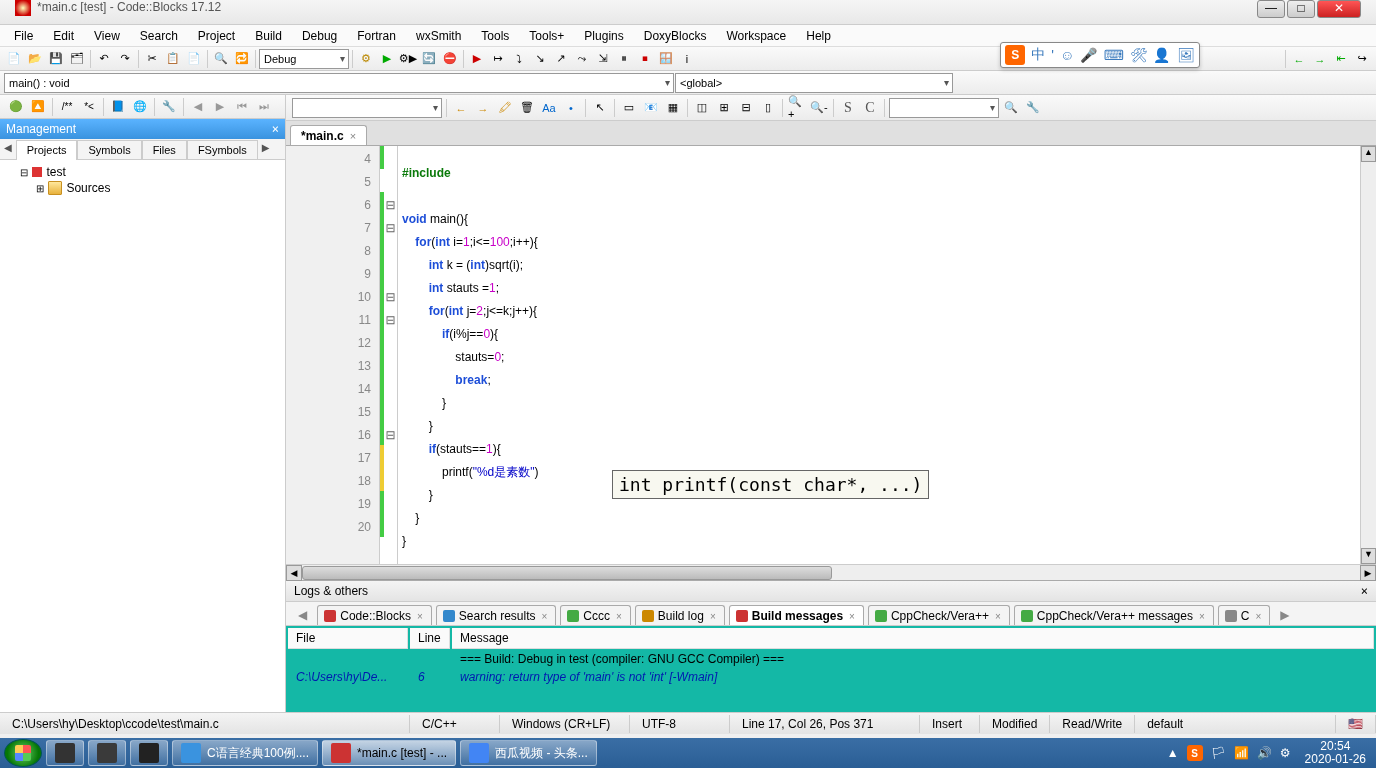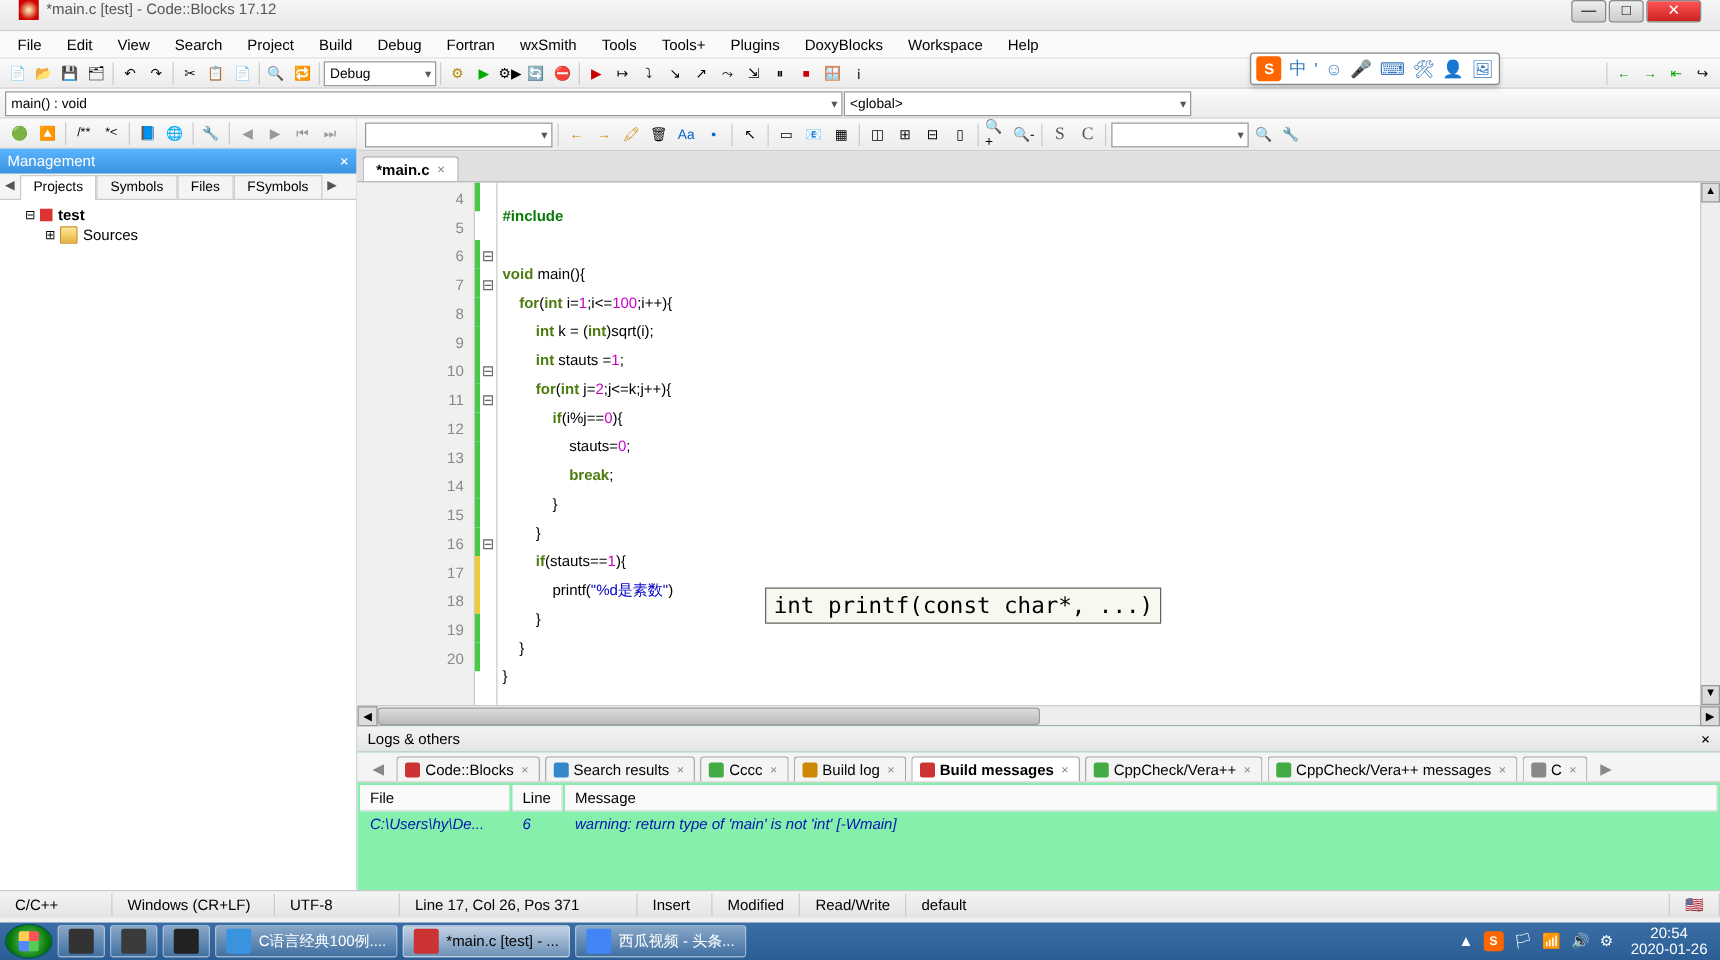"test" span { font-weight: bold -> normal }
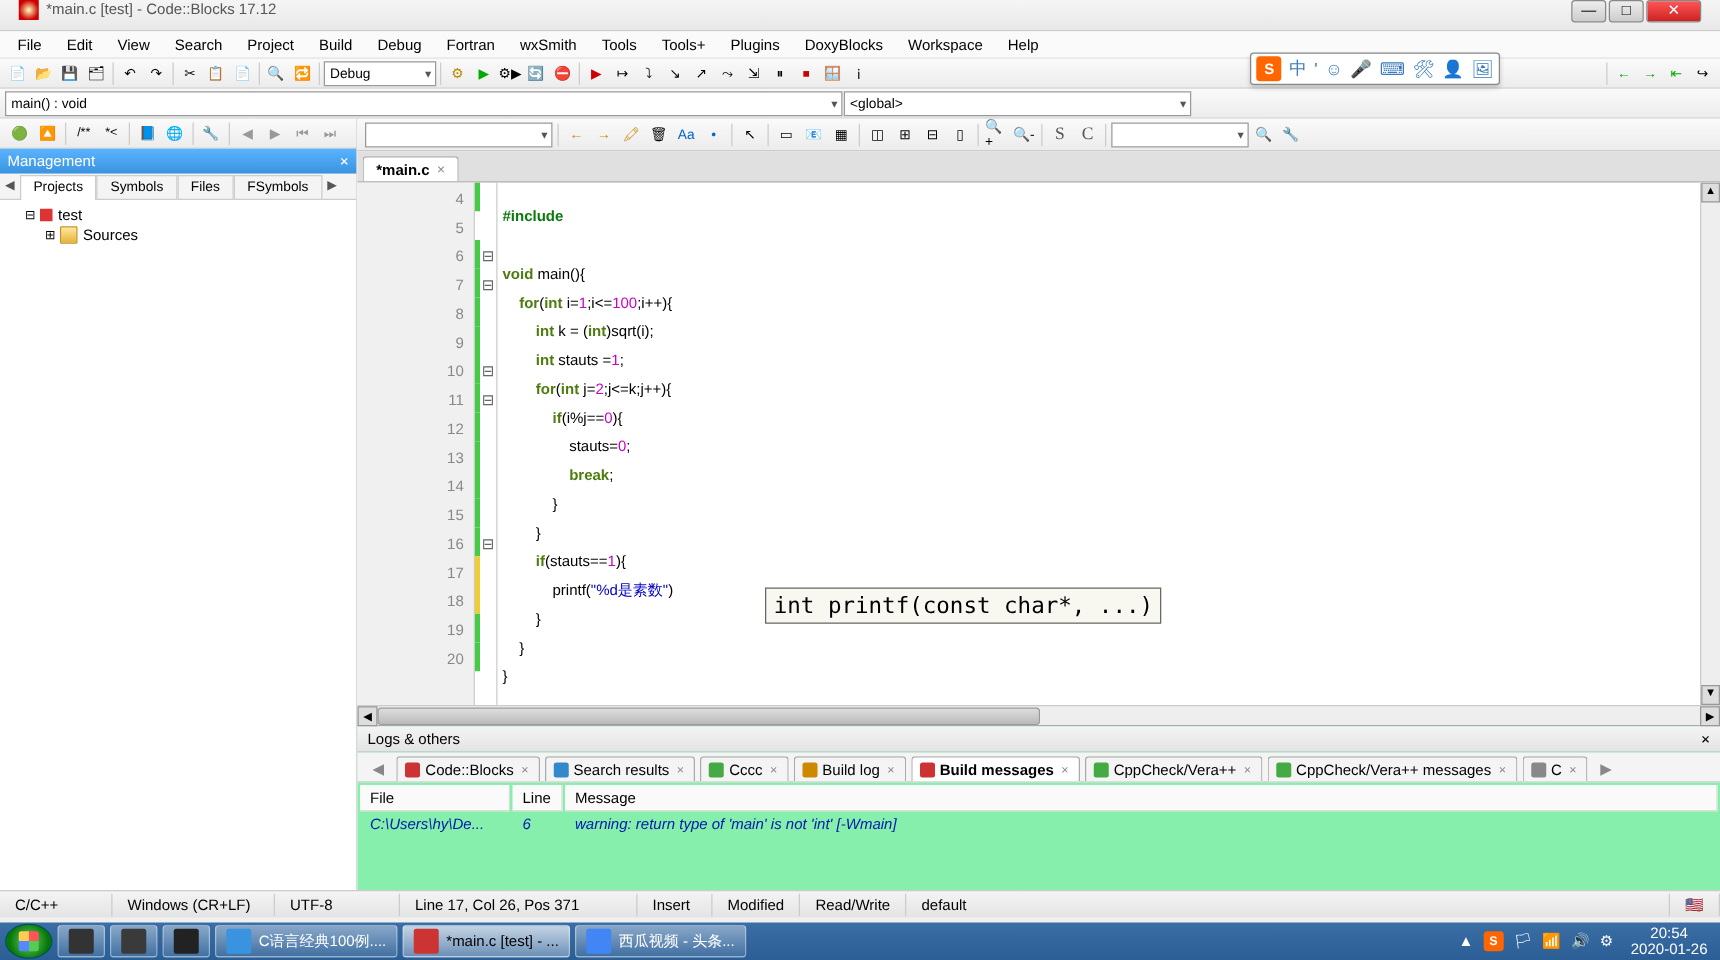"void" .kw-blue { color: #4d7c0f -> #1d4ed8 }
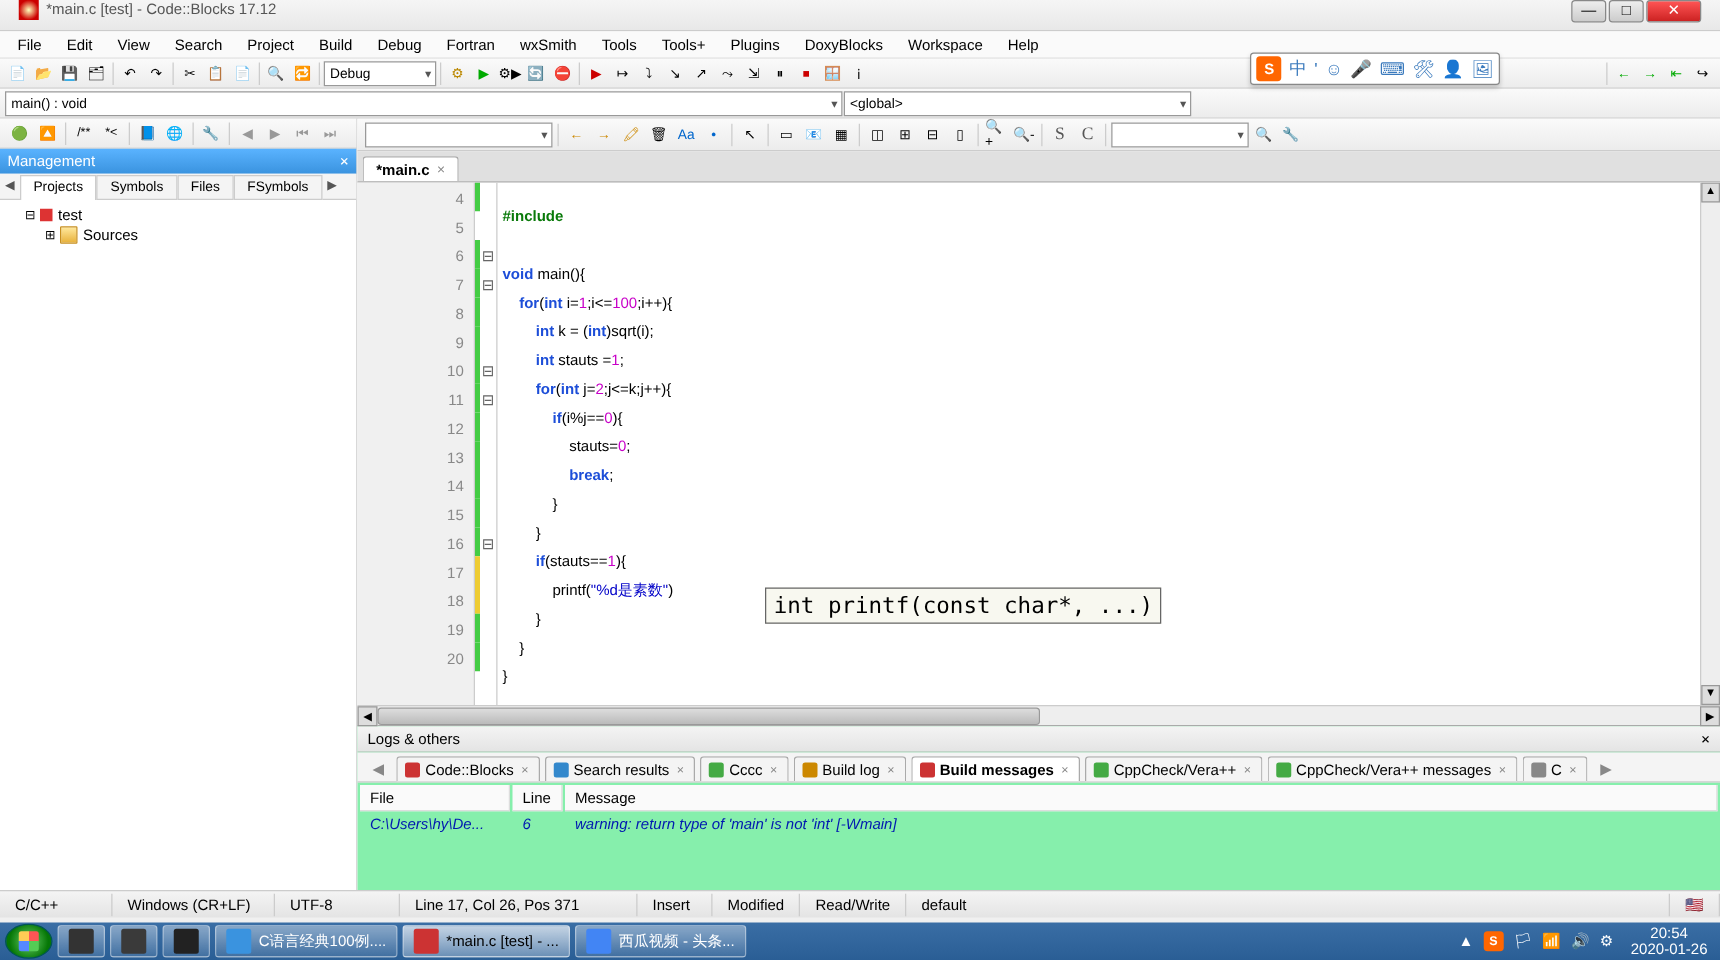"Logs & others" .logs-panel { background: #86efac -> #14b8a6 }
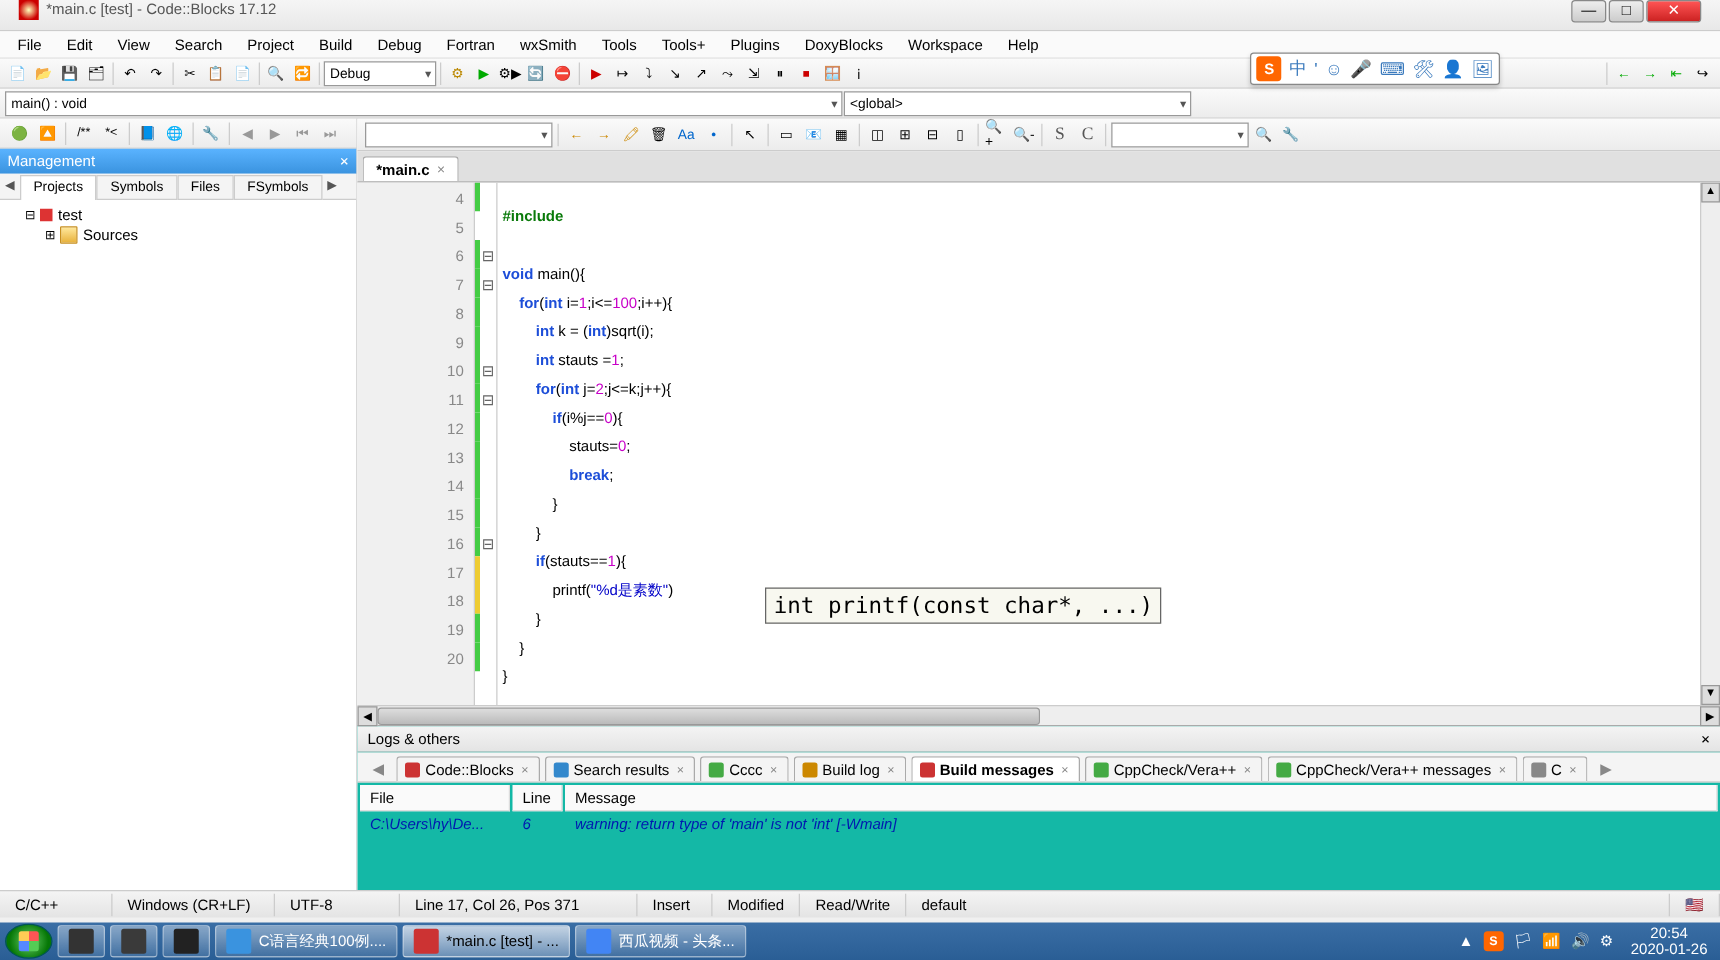"=== Build: Debug in test" tr { html: none -> <tr> <td></td> <td></td> <td>=== Build: Debug in test (compiler: GNU GCC Compiler) ===</td> </tr> }
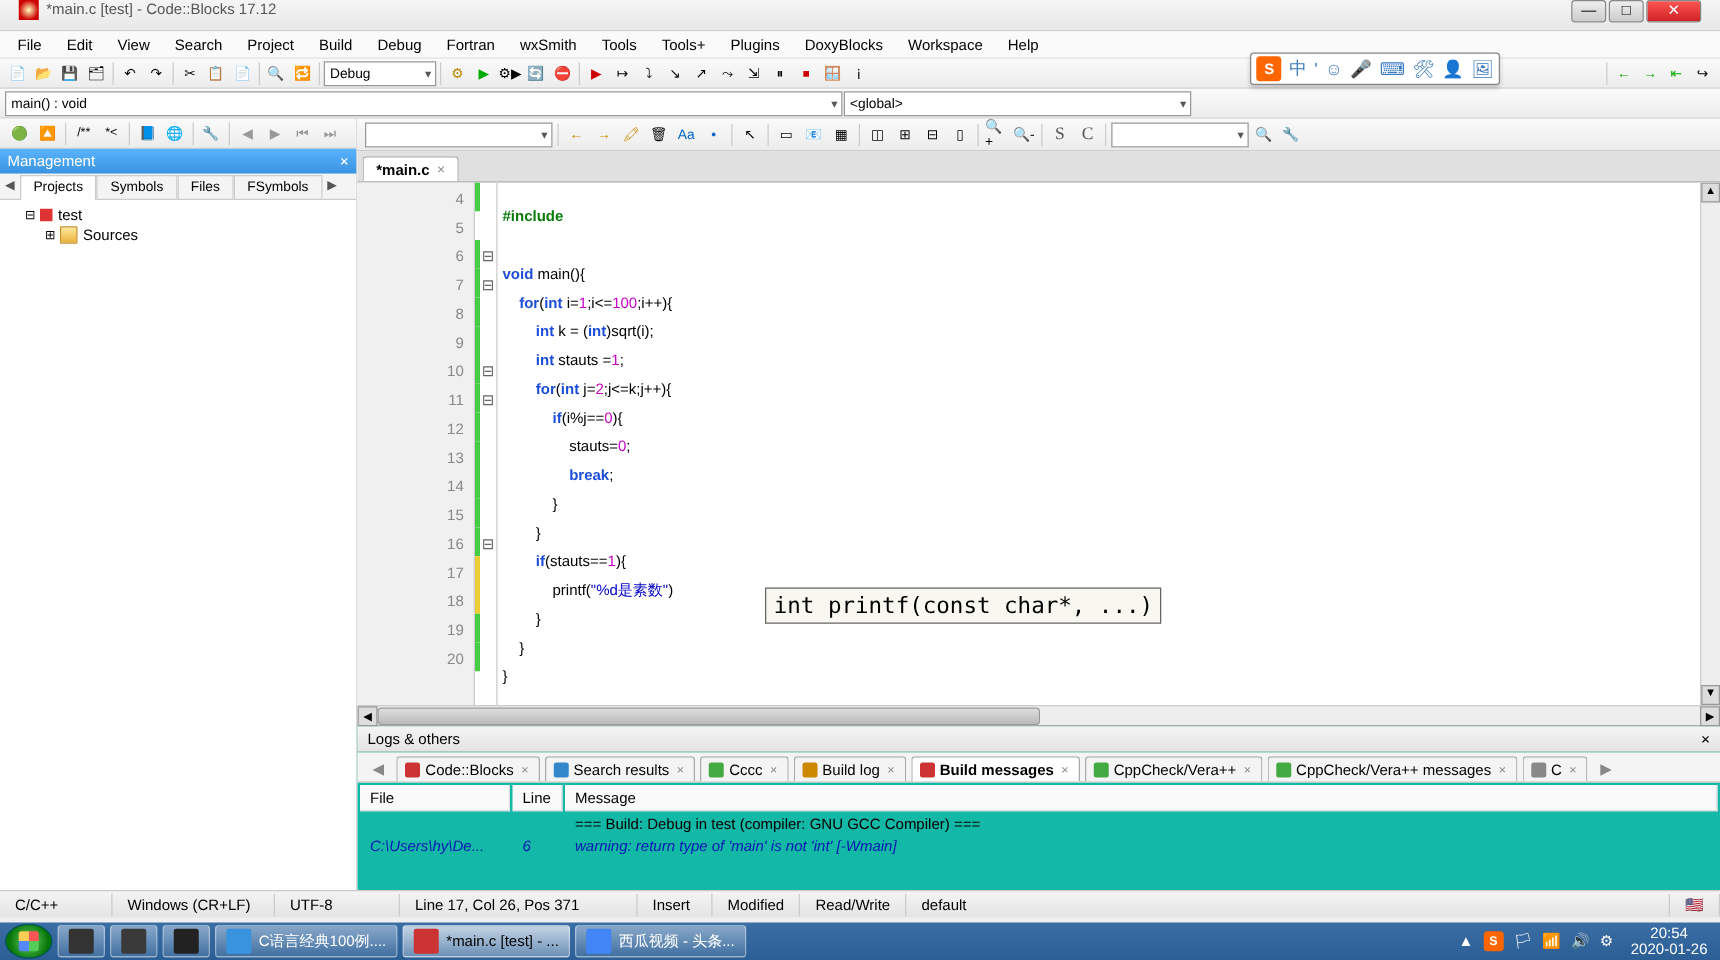"C:\Users\hy\Desktop\ccode\test\main.c" span.sb-cell { html: none -> <span>C:\Users\hy\Desktop\ccode\test\main.c</span> }
